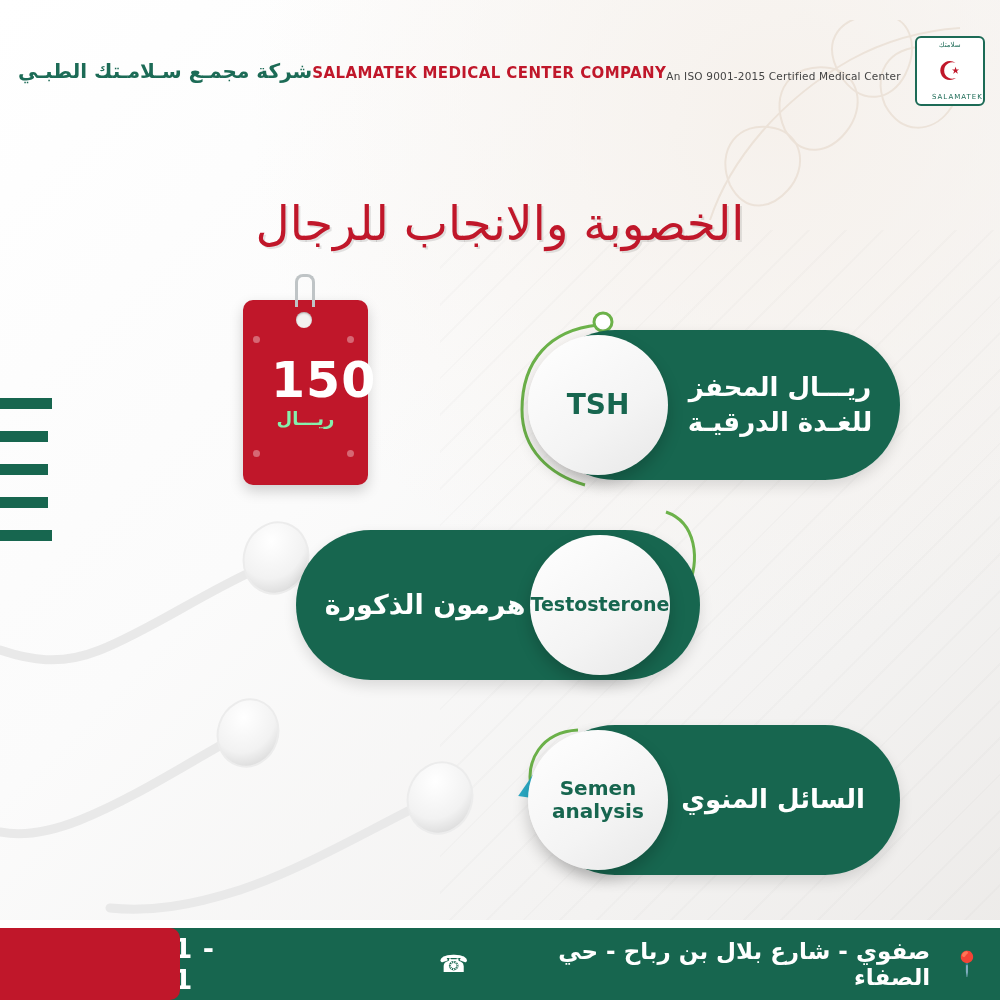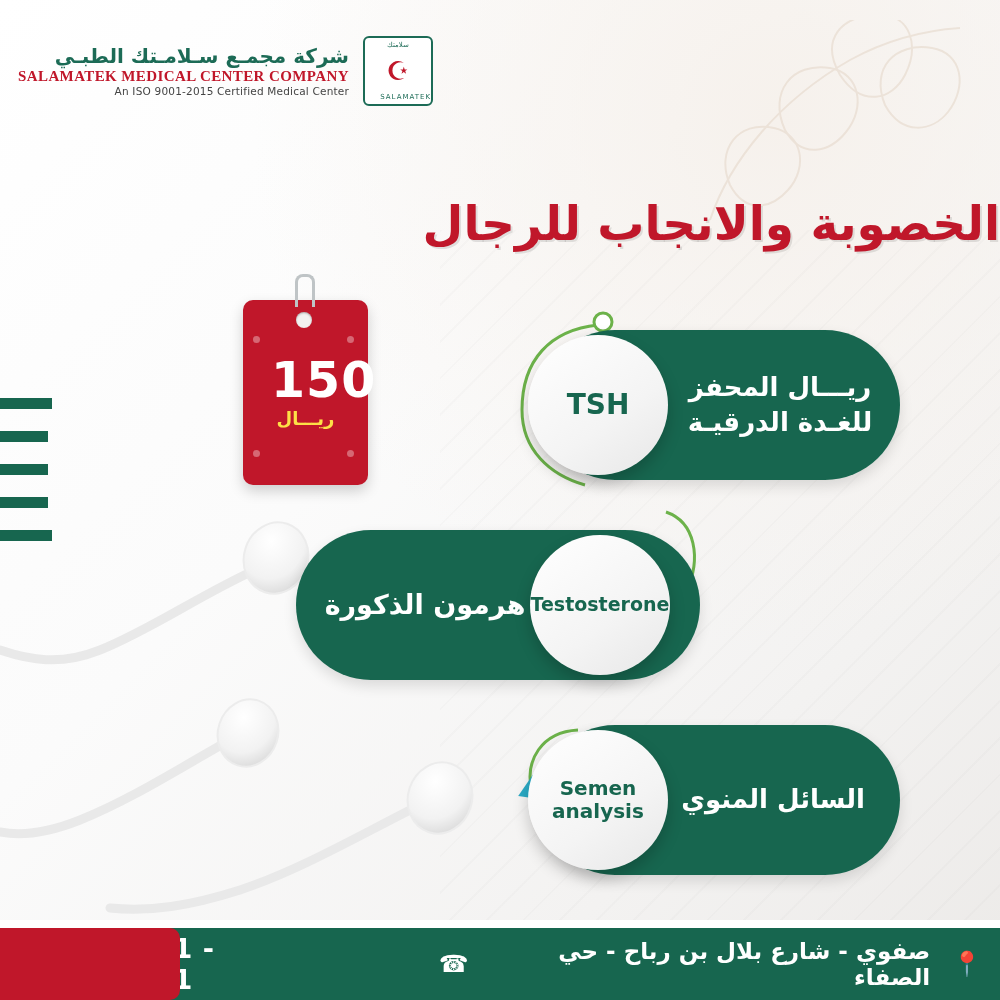"شركة مجمـع سـلامـتك الطبـي" .logo-text { flex-direction: column -> row }
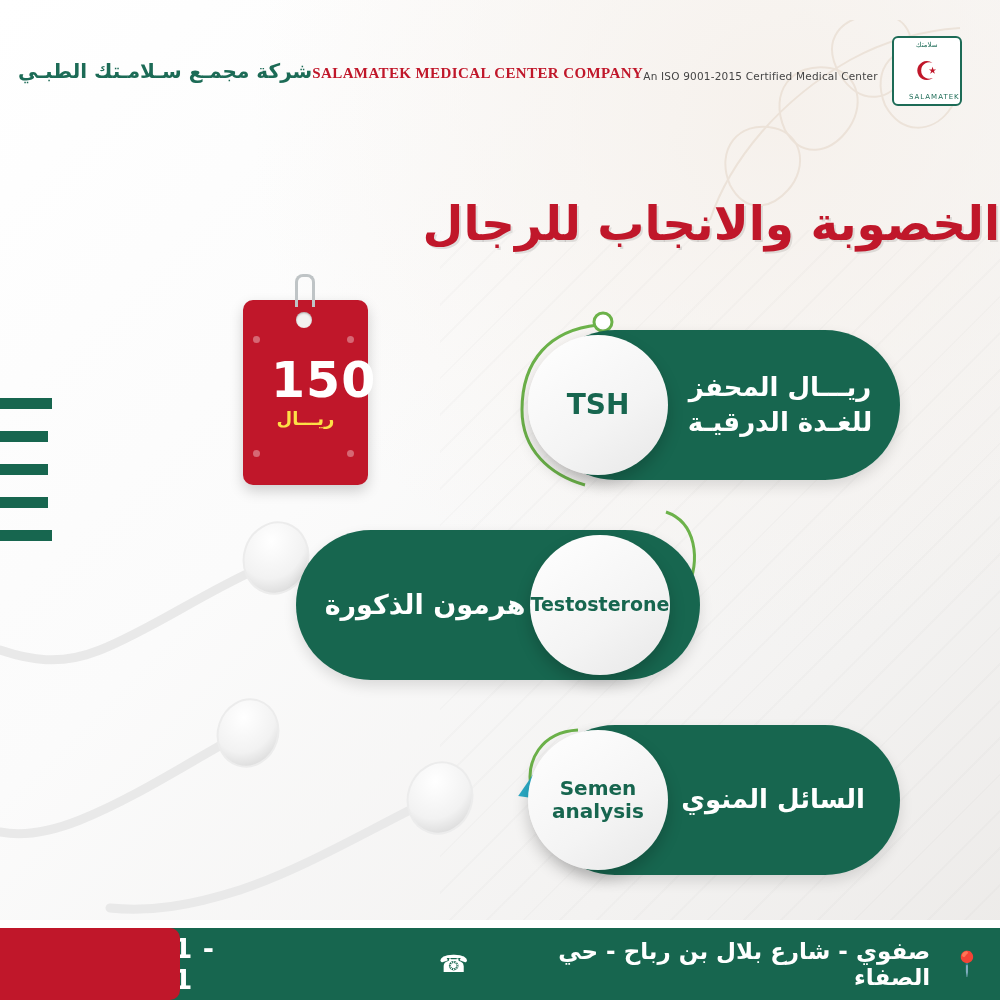"SALAMATEK MEDICAL CENTER COMPANY" .logo-en { font-family: Liberation Serif, serif -> none }
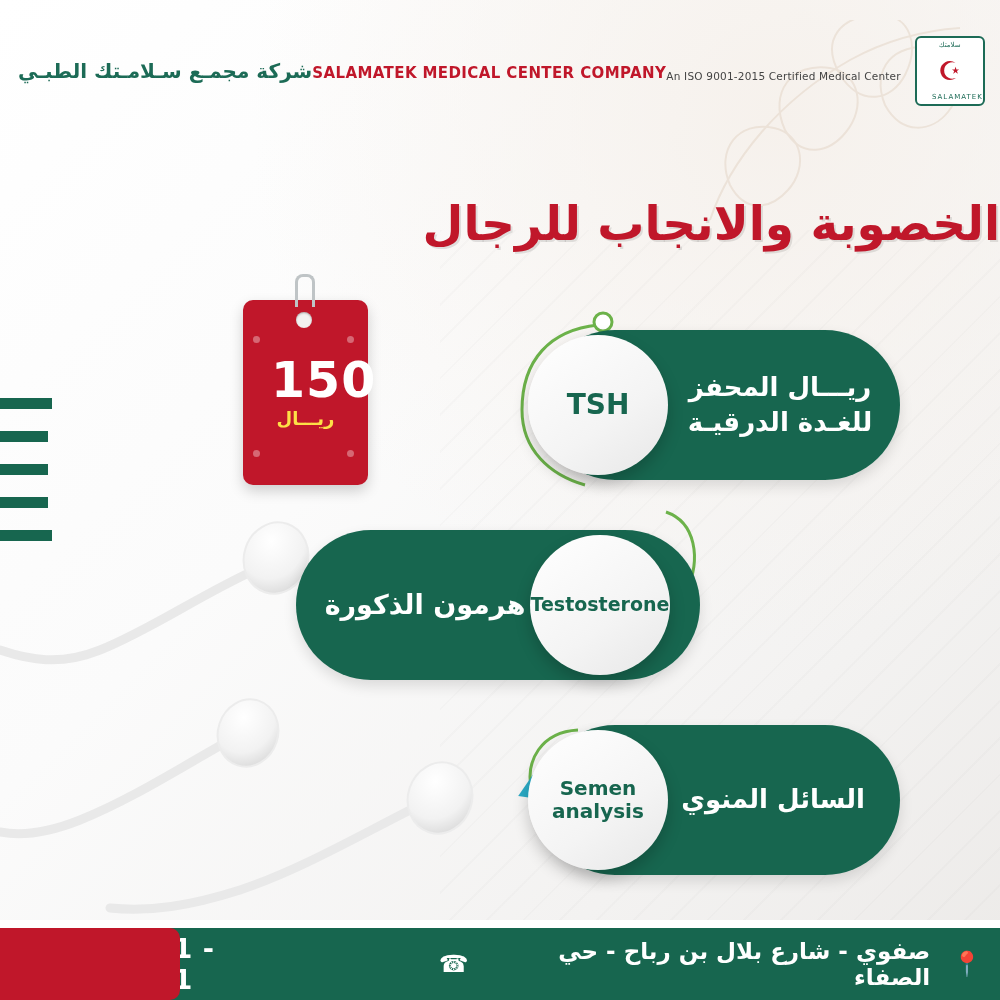"الخصوبة والانجاب للرجال" .title { font-weight: bold -> normal; text-align: right -> center }
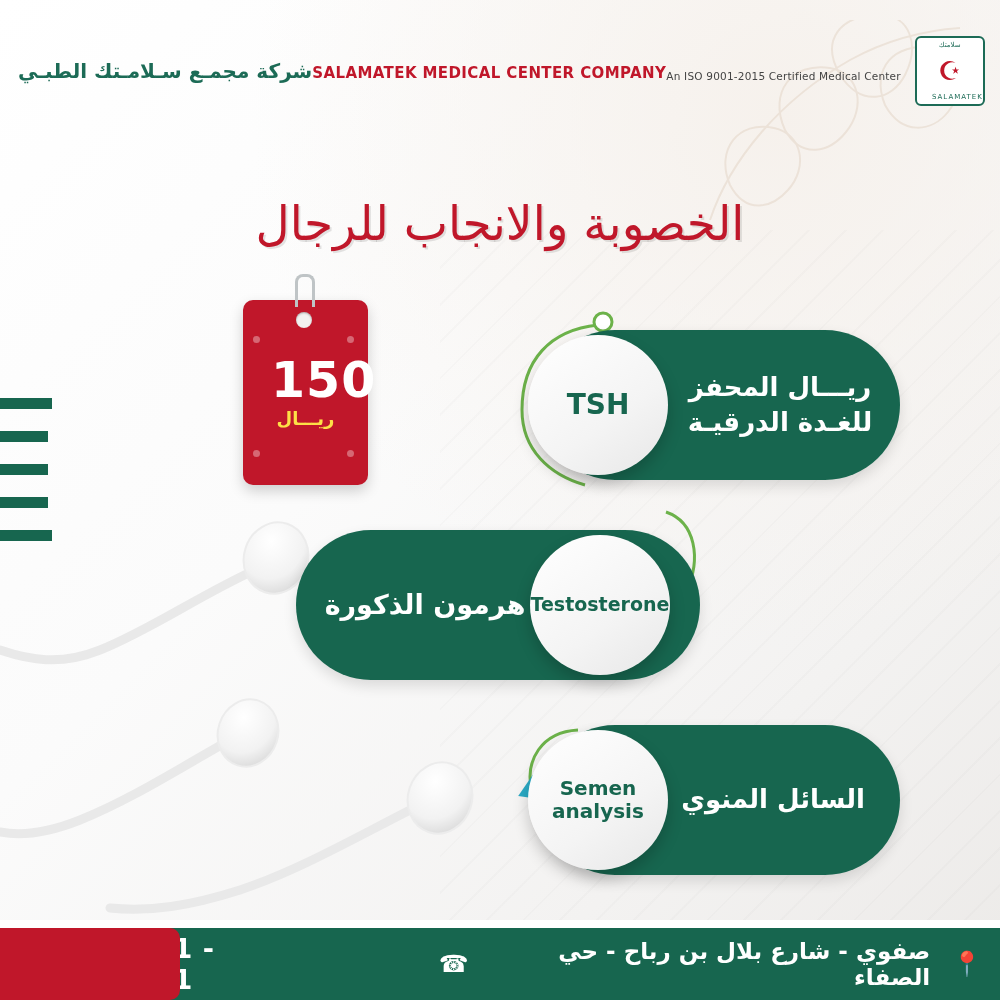"ريـــال" .currency { color: #fde047 -> #86efac }
